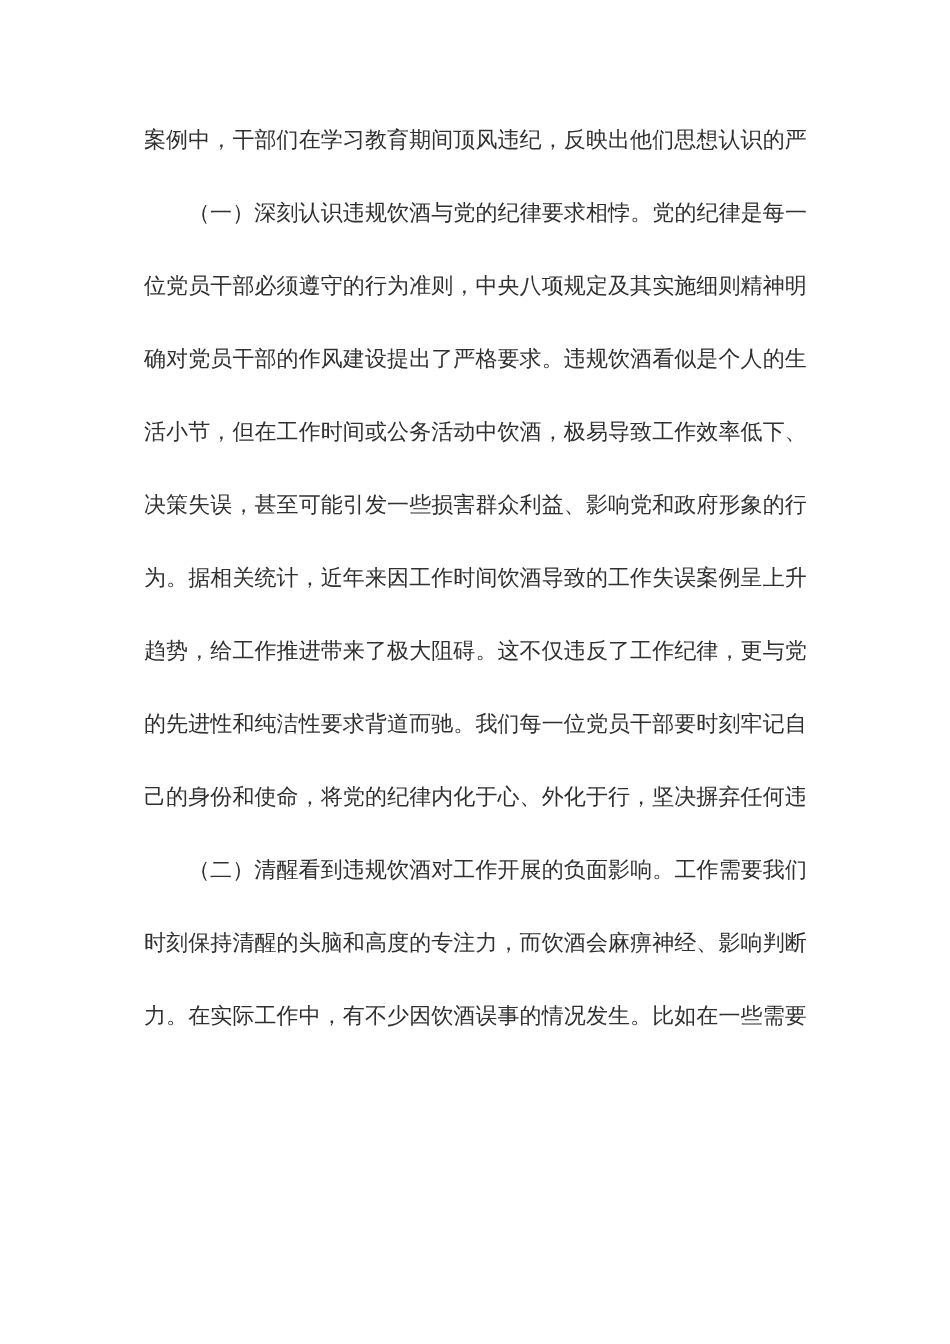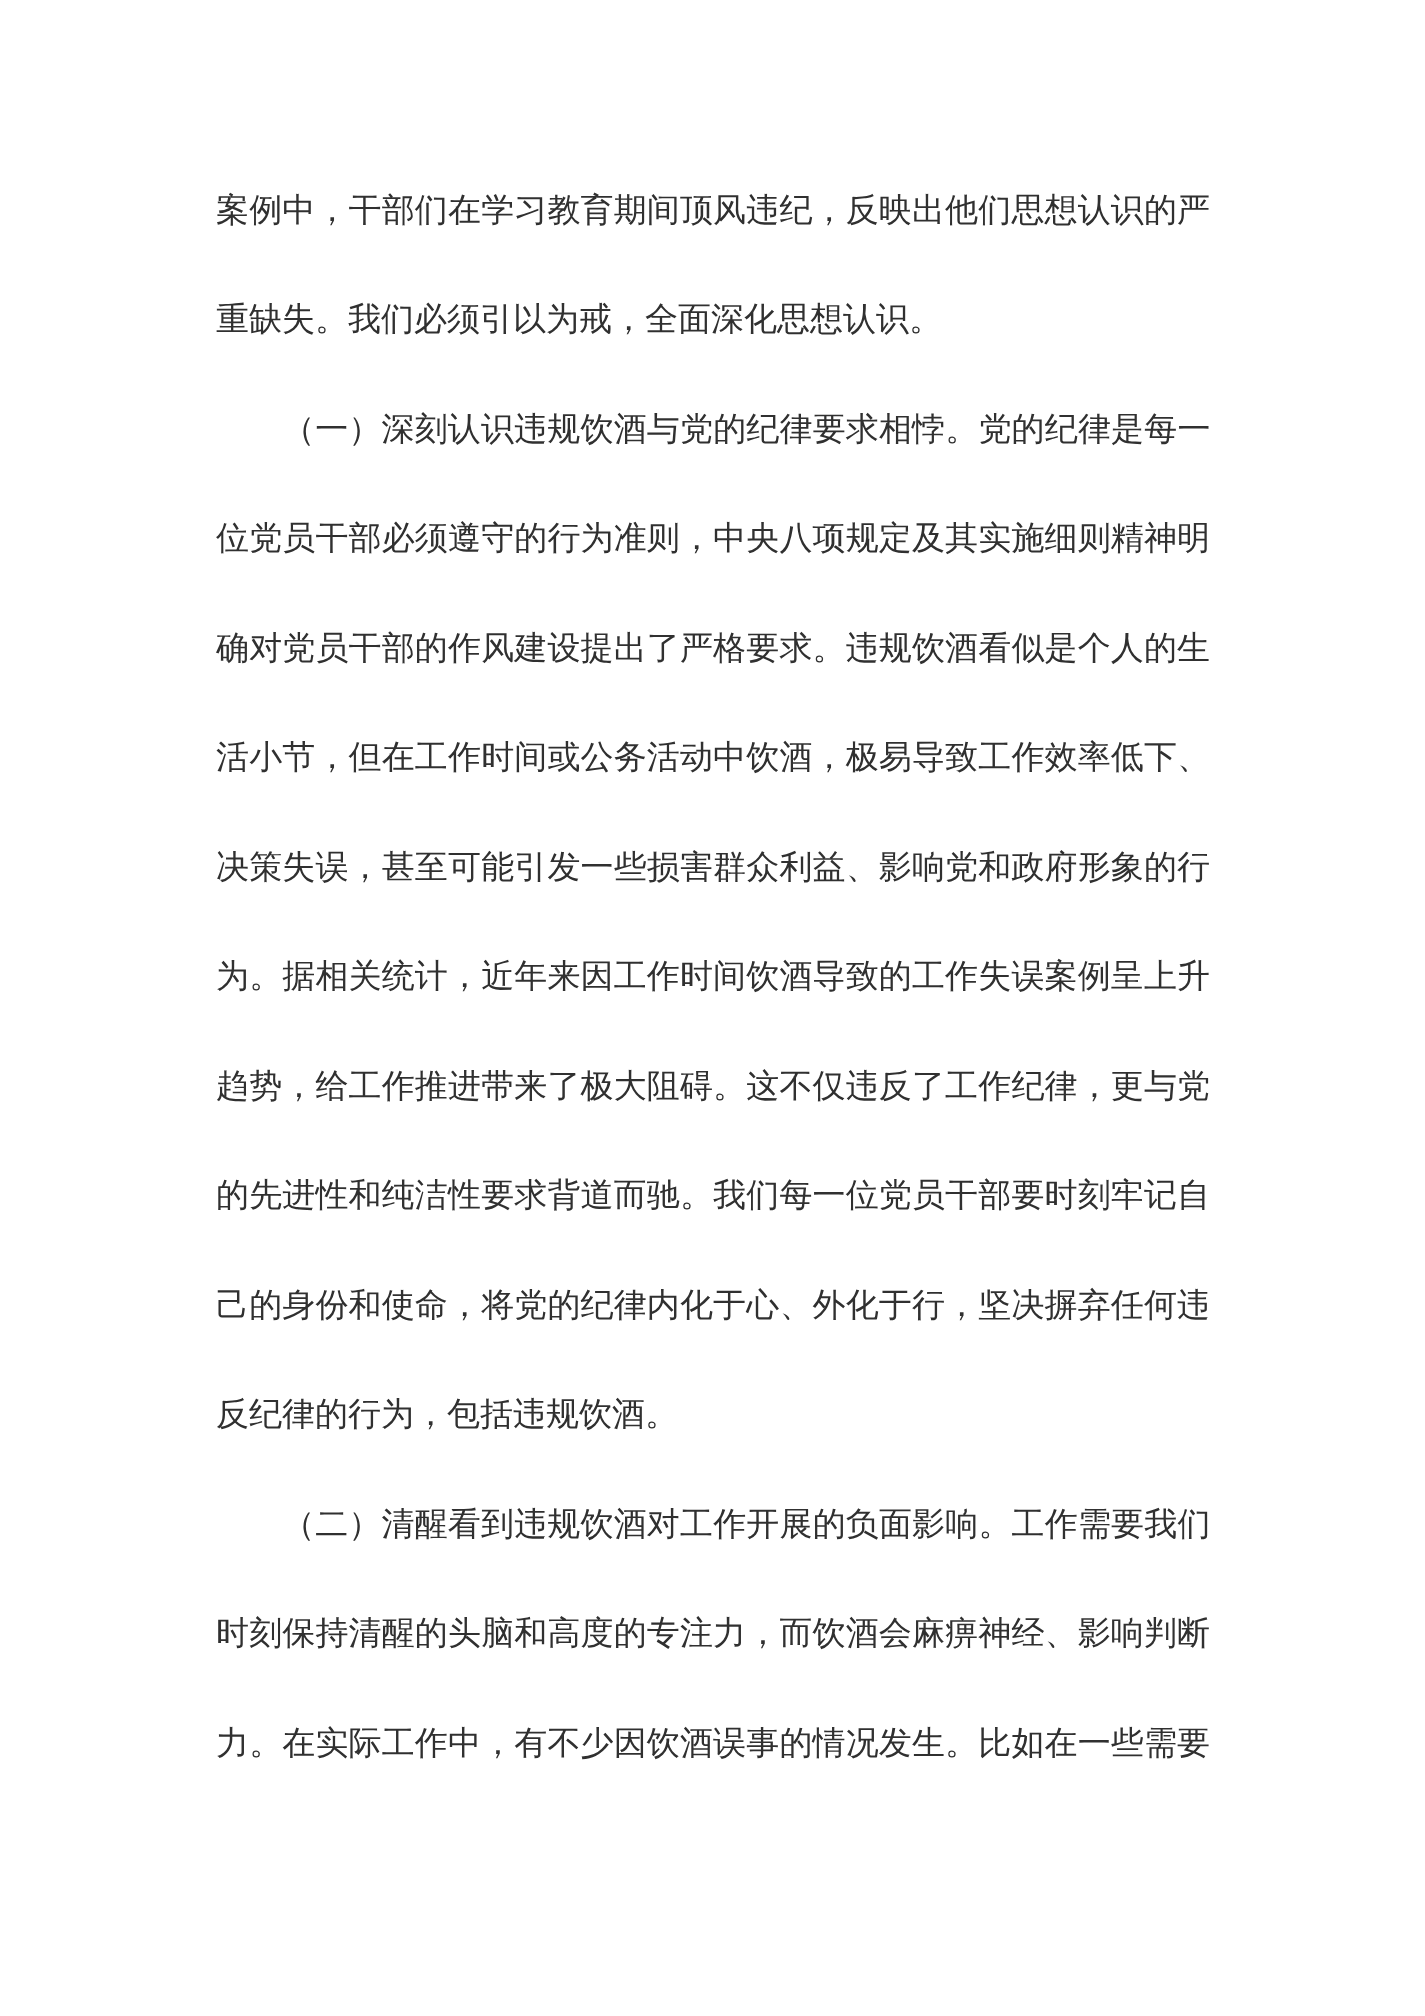"重缺失。我们必须引以为戒，全面深化思想认识。" div.line { html: <div>重缺失。我们必须引以为戒，全面深化思想认识。</div> -> none }
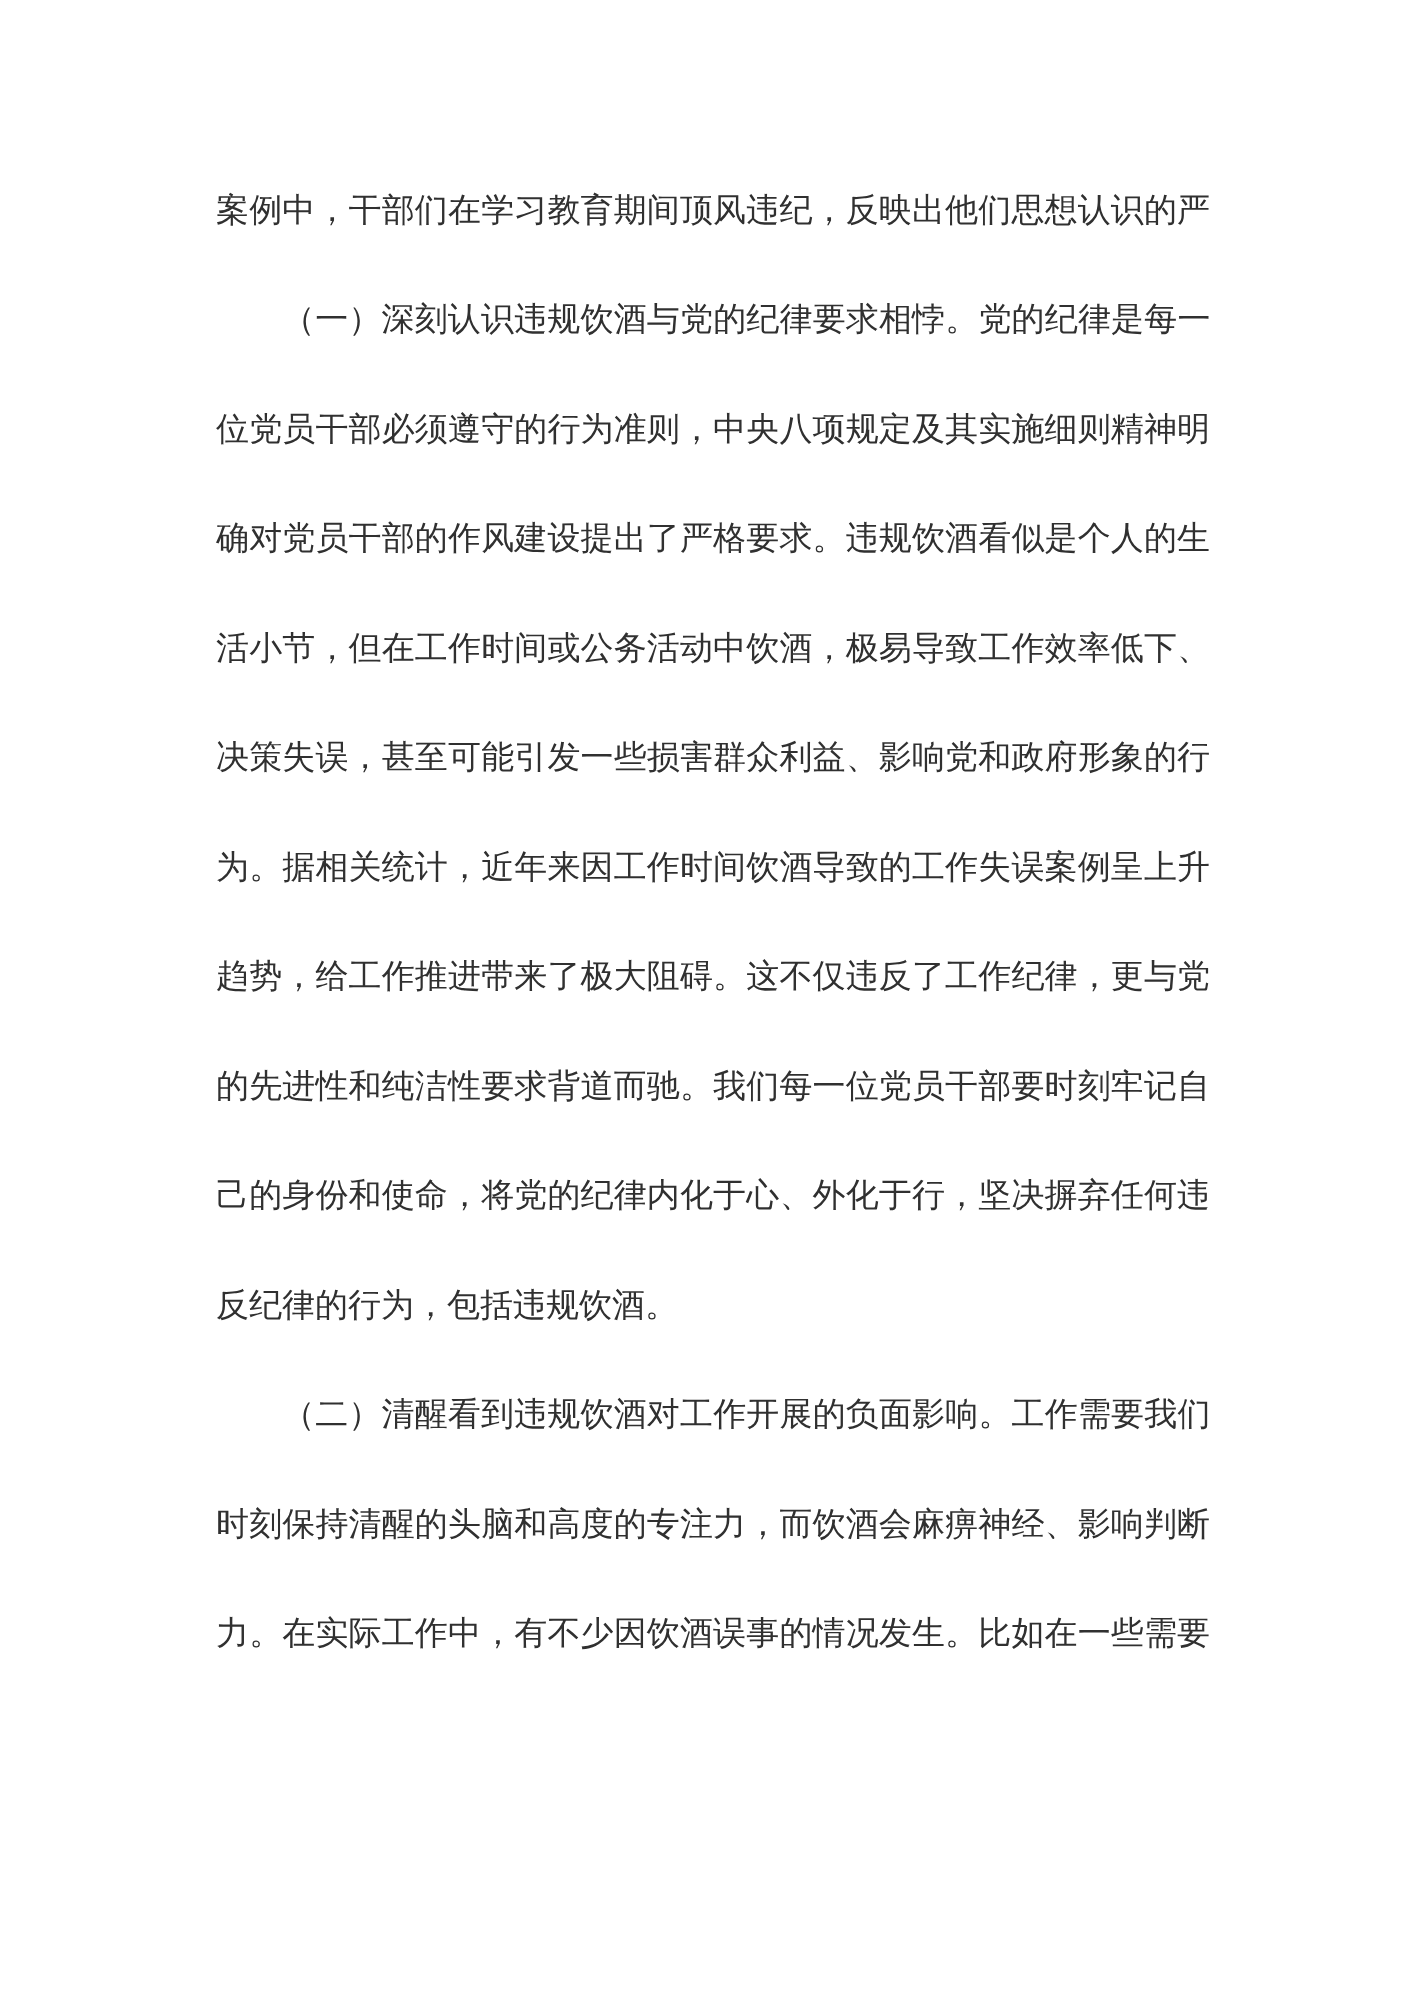"反纪律的行为，包括违规饮酒。" div.line { html: <div>反纪律的行为，包括违规饮酒。</div> -> none }
